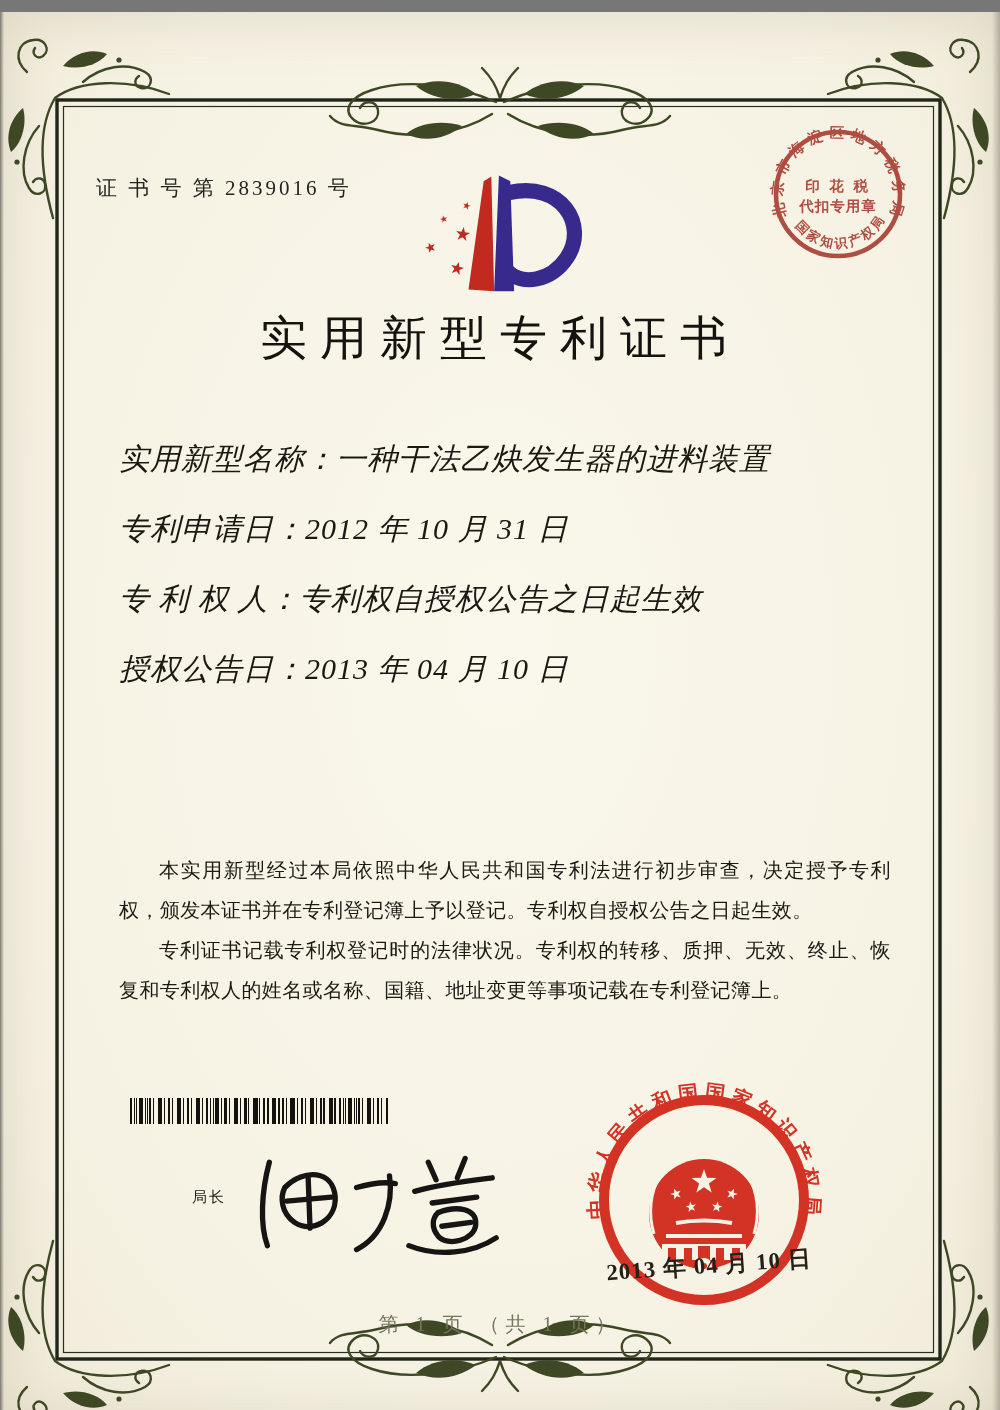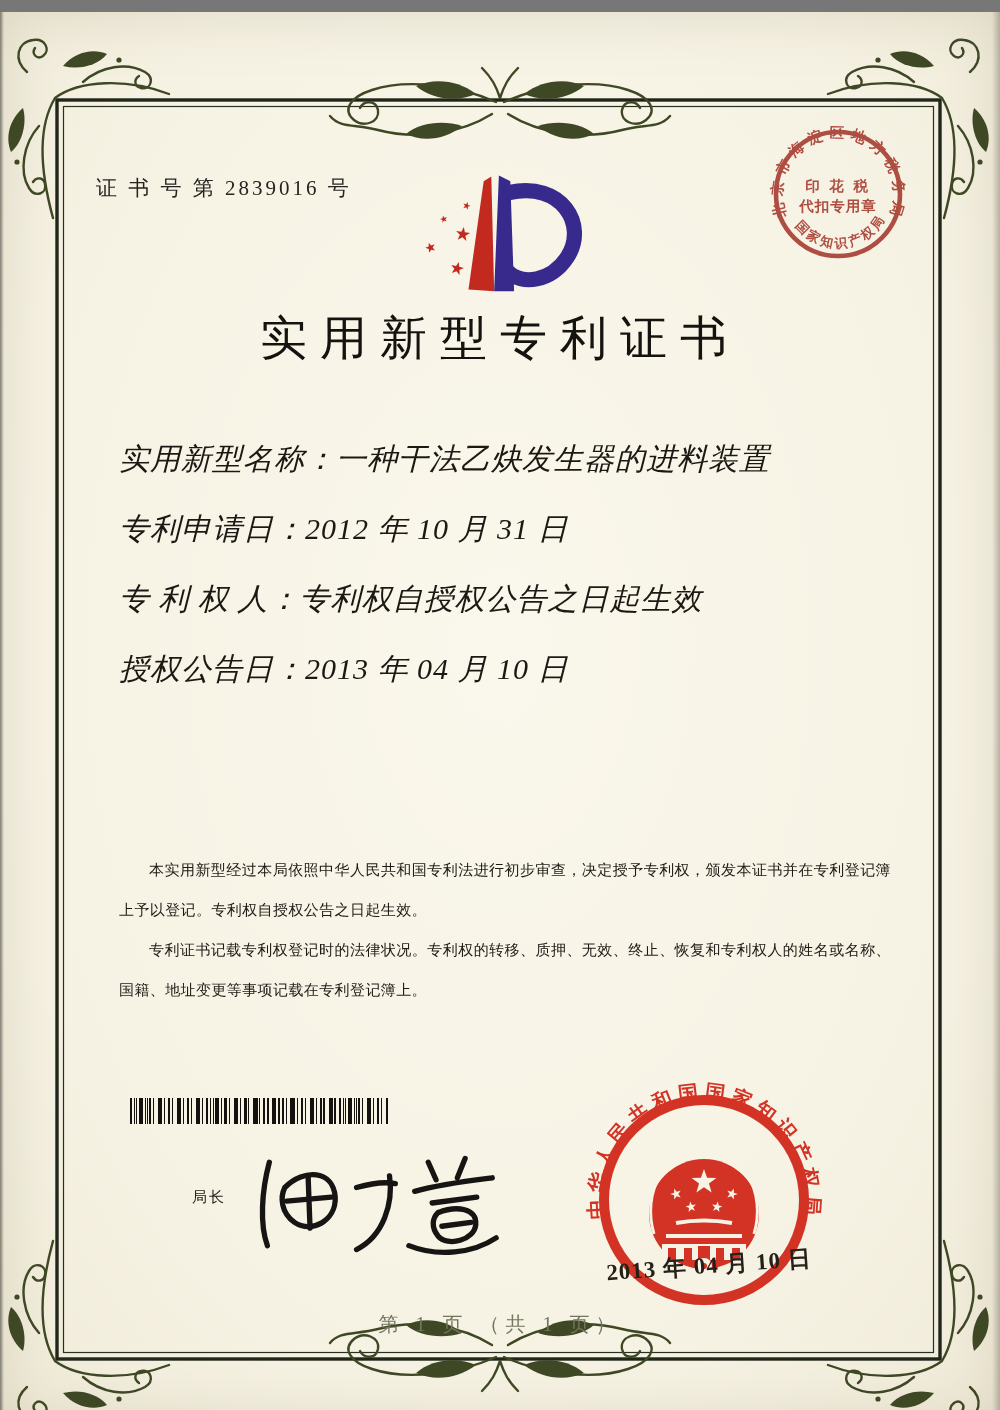"本实用新型经过本局依照中华人民共和国专利法进行初步审查，决定授予专利权，颁发本证" .body-text { font-size: 15px -> 20px }
